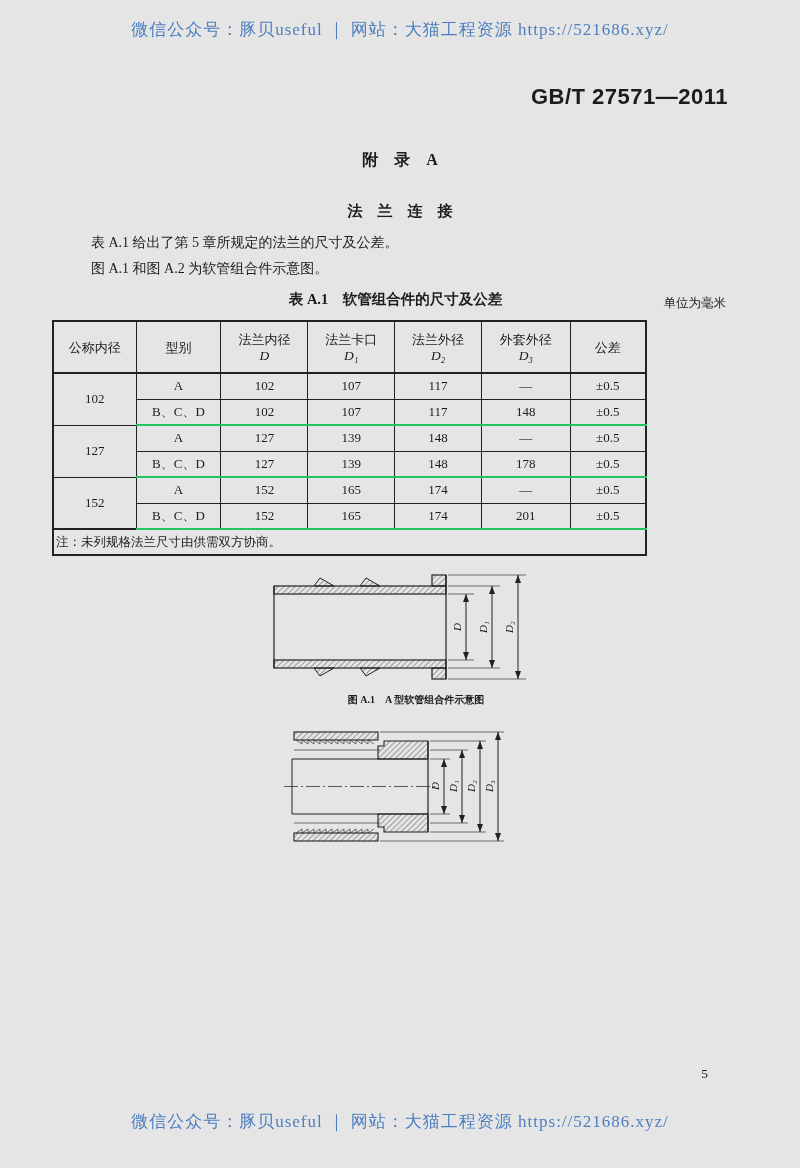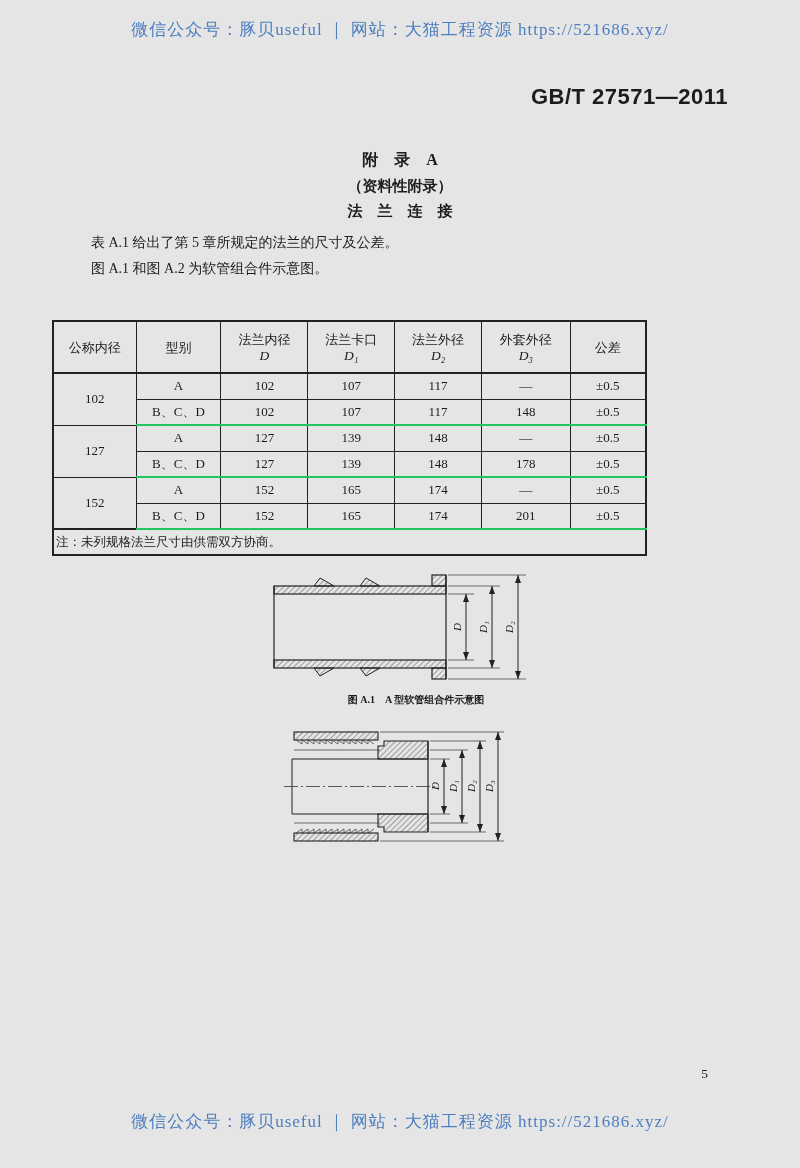"（资料性附录）" div.app-line { html: <div>（资料性附录）</div> -> none }
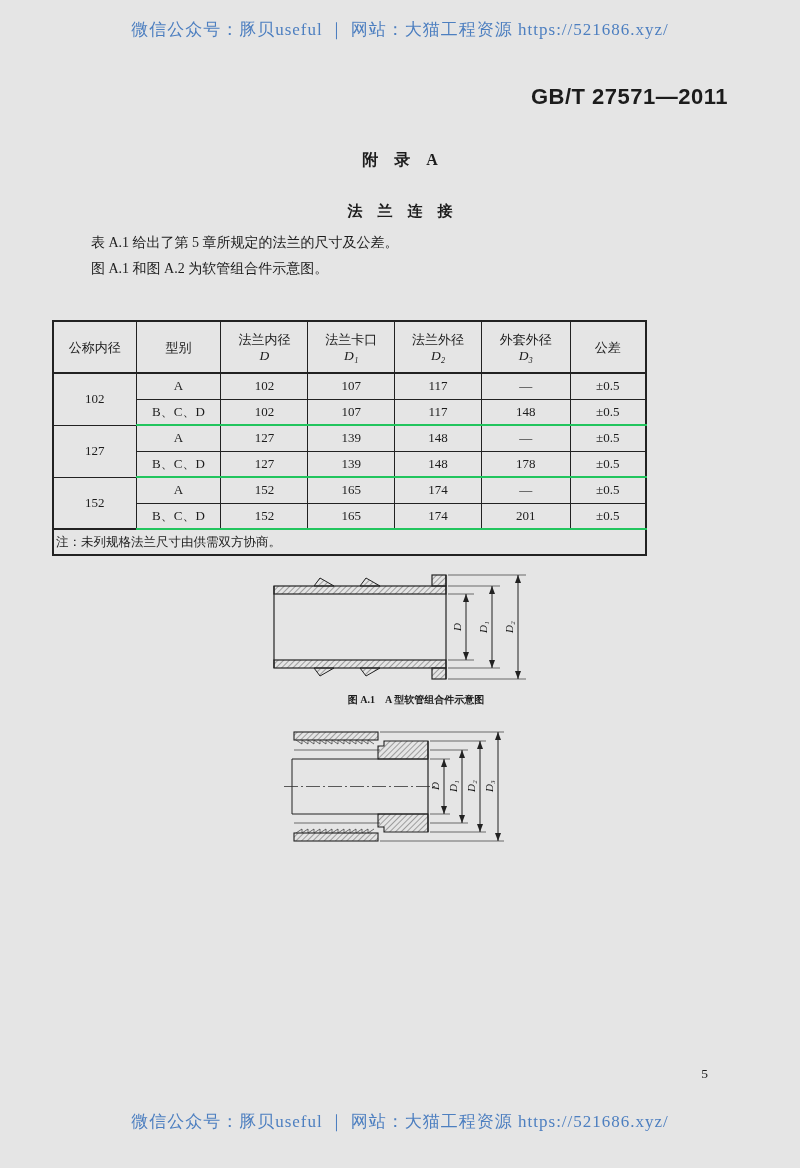"表 A.1 软管组合件的尺寸及公差" div.tbl-cap-row { html: none -> <div> <div>表 A.1 软管组合件的尺寸及公差</div> <div>单位为毫米</div> </div> }
